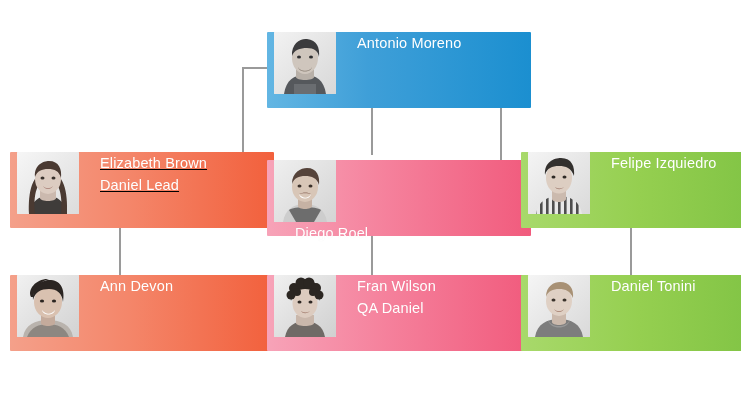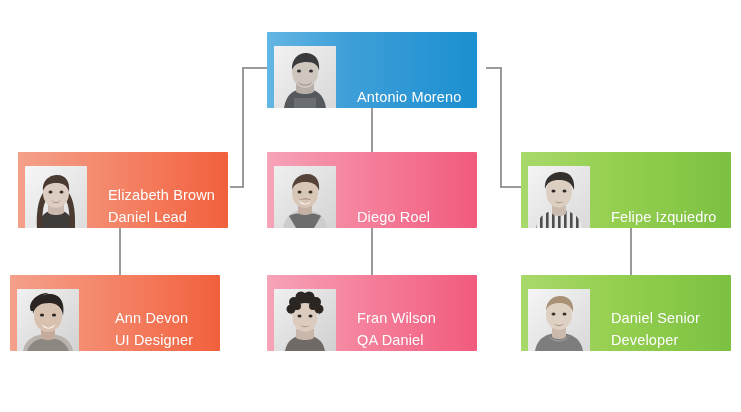"Antonio Moreno" .card { align-items: flex-end -> flex-start; width: 210px -> 264px }
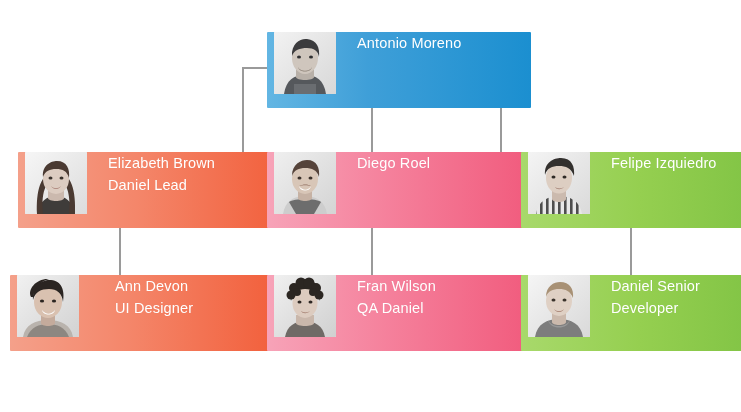"Elizabeth Brown" div.card { left: 18px -> 10px; text-decoration: none -> underline }
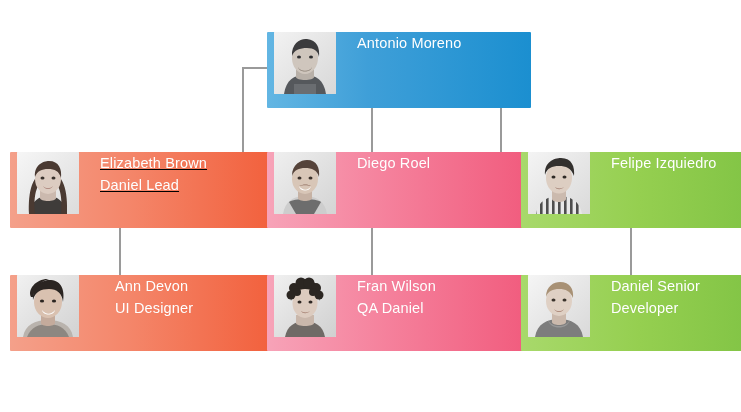"Diego Roel" div.card { flex-direction: none -> column; top: 152px -> 160px }
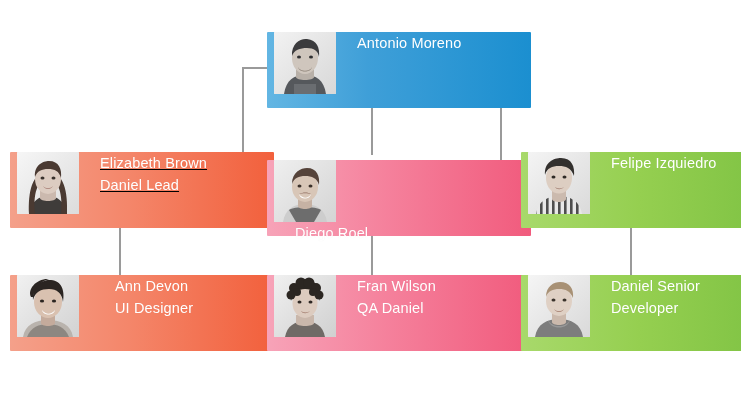"Ann Devon" div.card { gap: 15px -> none }
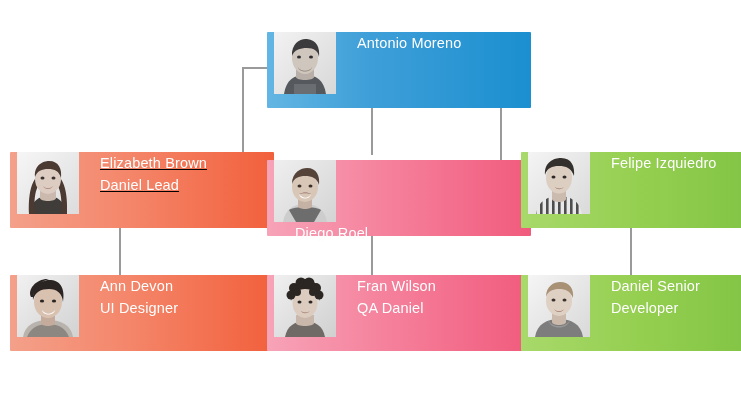"Daniel Senior" span.name { text: Senior -> Tonini }
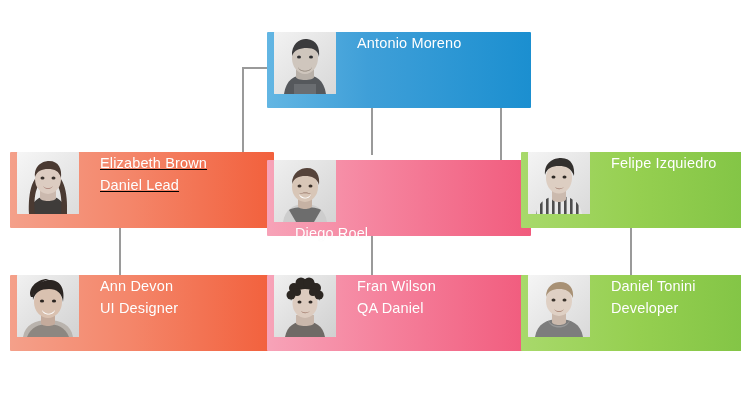"UI Designer" span.role { html: <span>UI Designer</span> -> none }
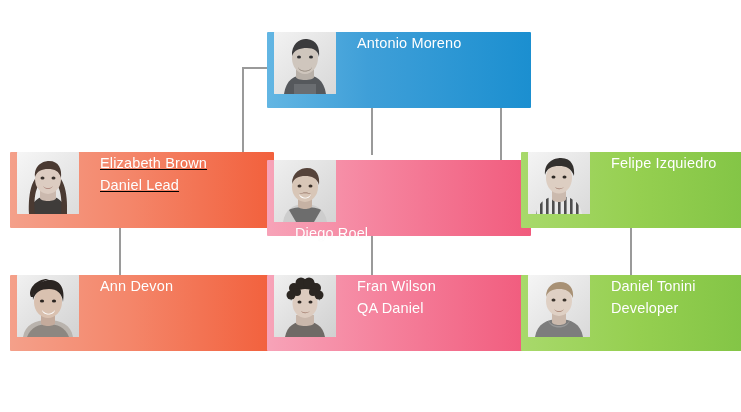"Developer" span.role { html: <span>Developer</span> -> none }
